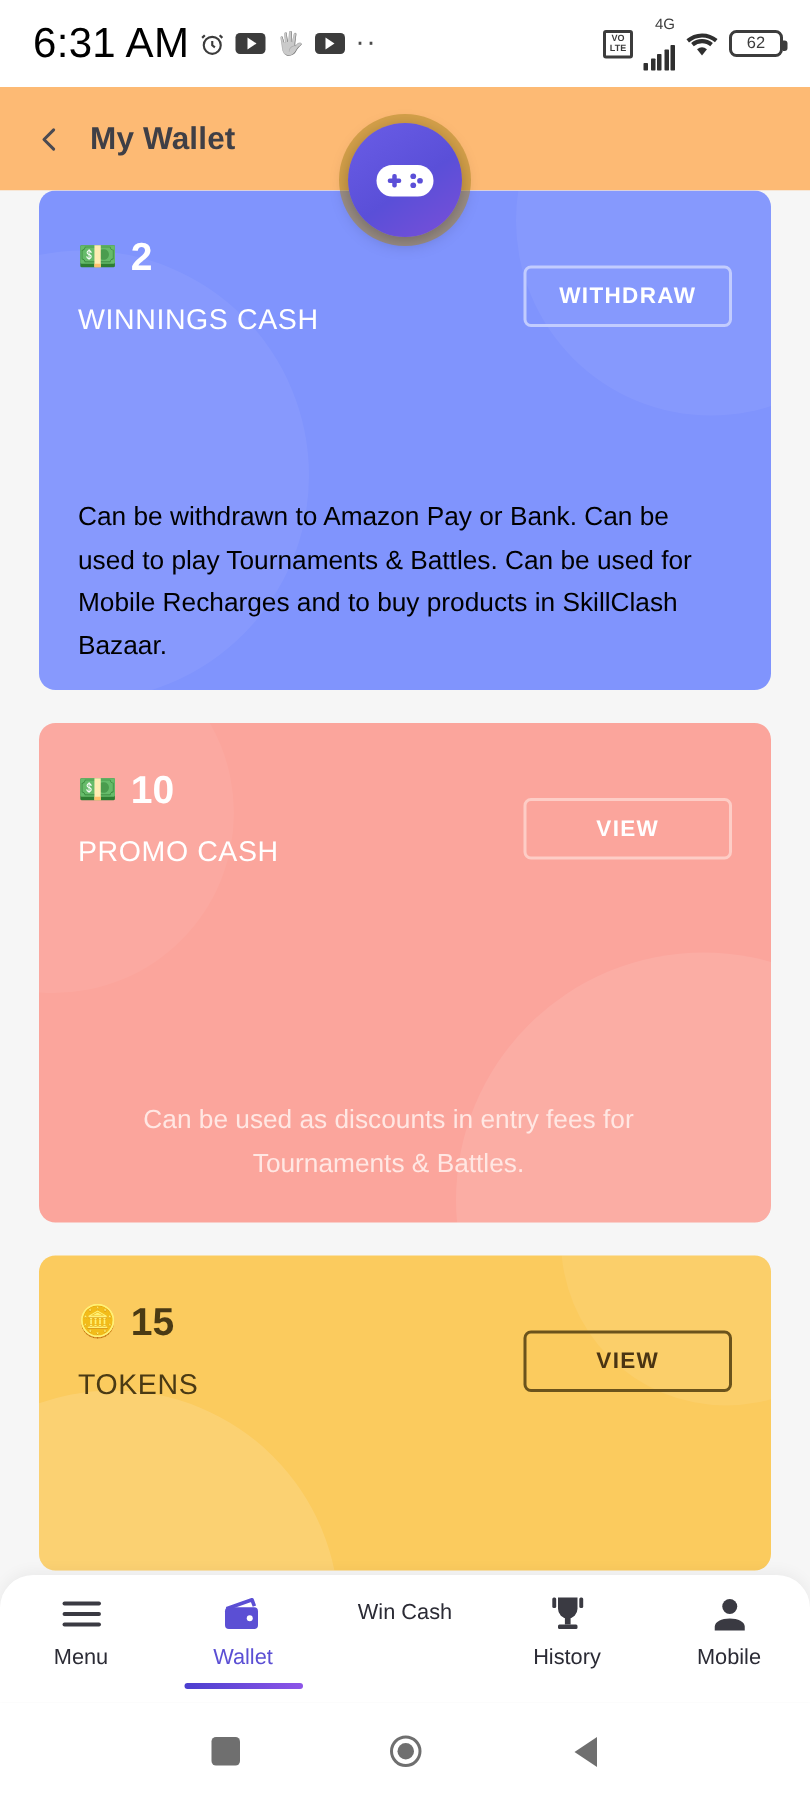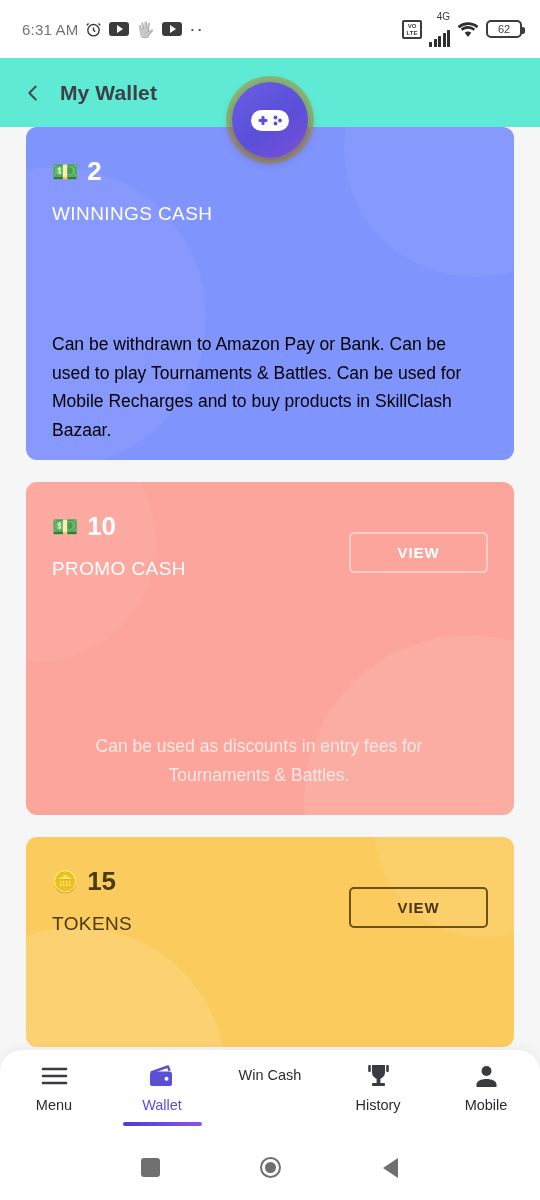"6:31 AM" .sb-time { color: #737373 -> #000000; font-size: 15px -> 28px }
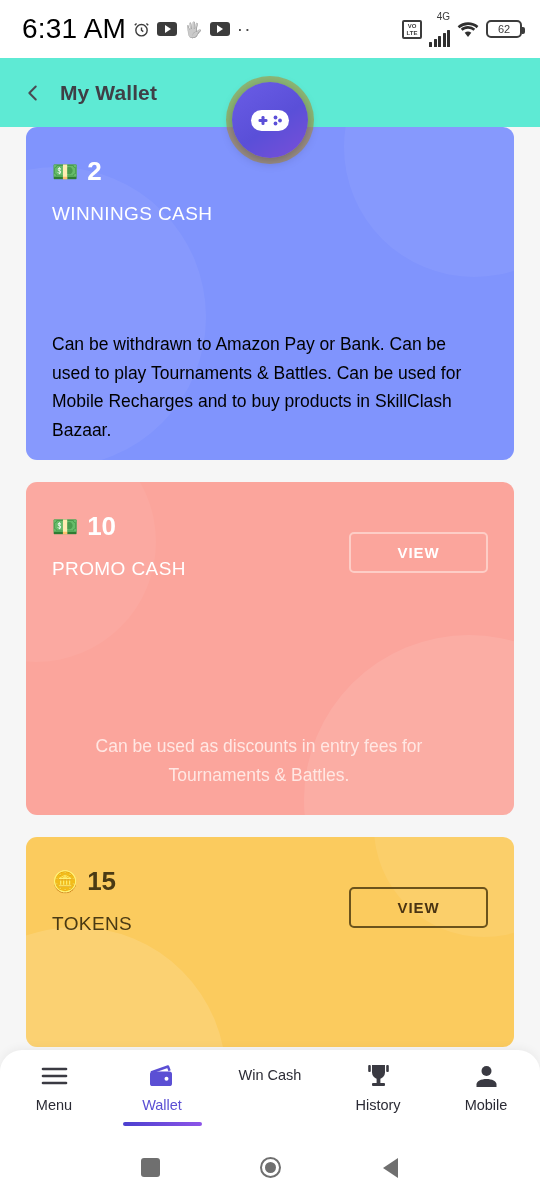"My Wallet" .app-header { background: #5eead4 -> #fdba74 }
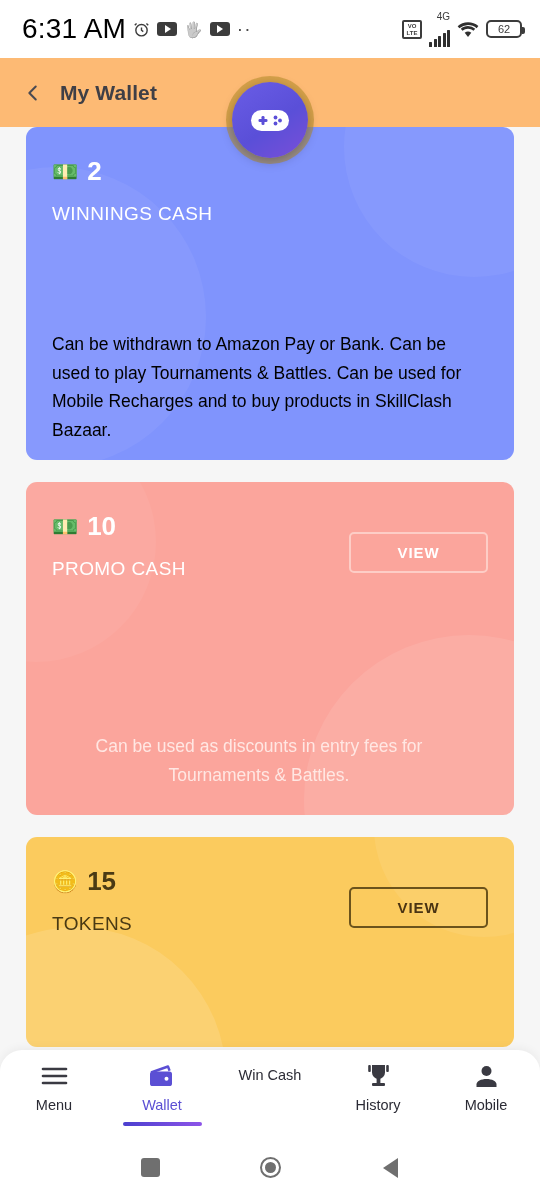"WITHDRAW" div.card-btn { html: none -> <div>WITHDRAW</div> }
